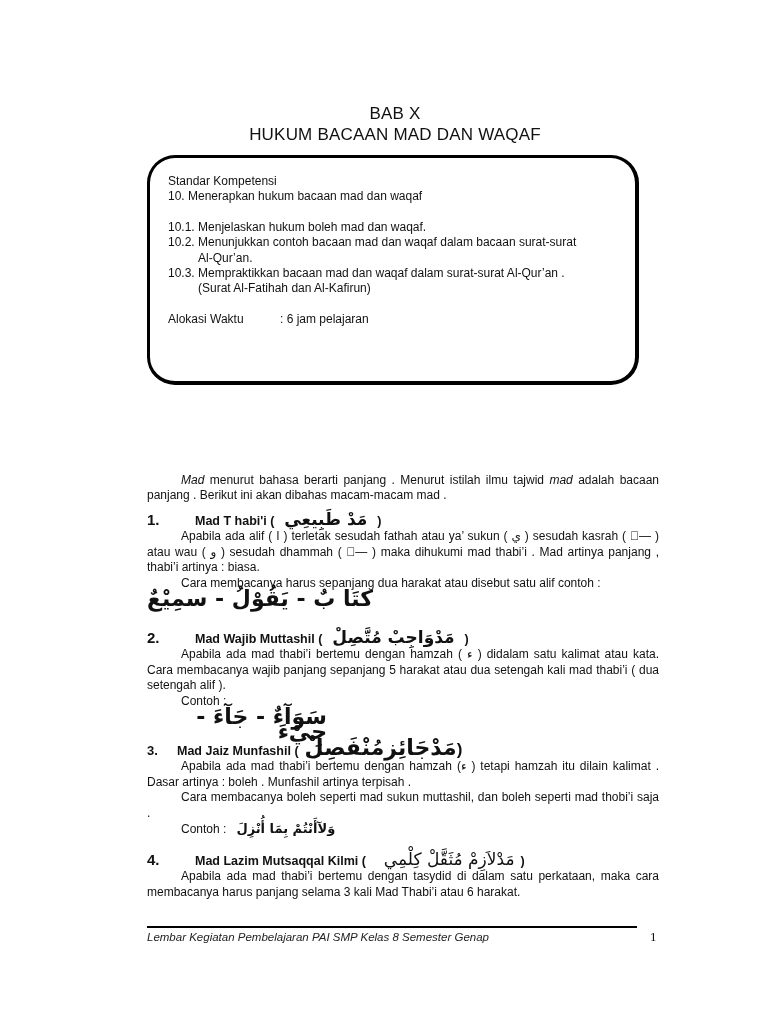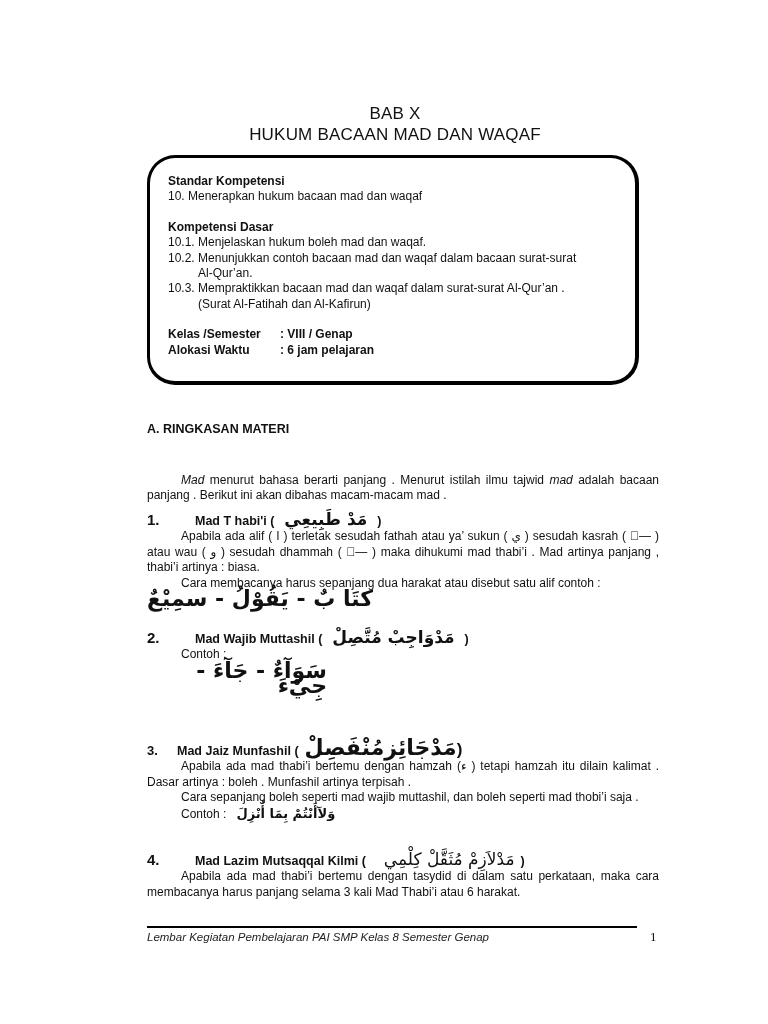"Standar Kompetensi" .b { font-weight: bold -> normal }
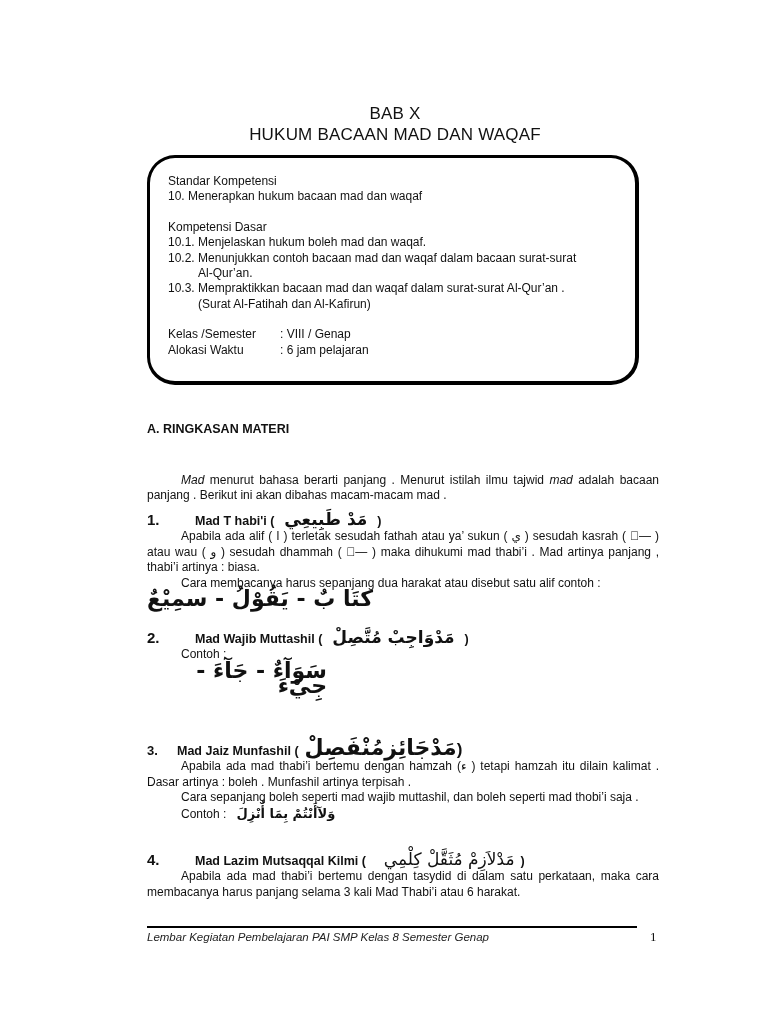"Kompetensi Dasar" div.b { html: <div>Kompetensi Dasar</div> -> none }
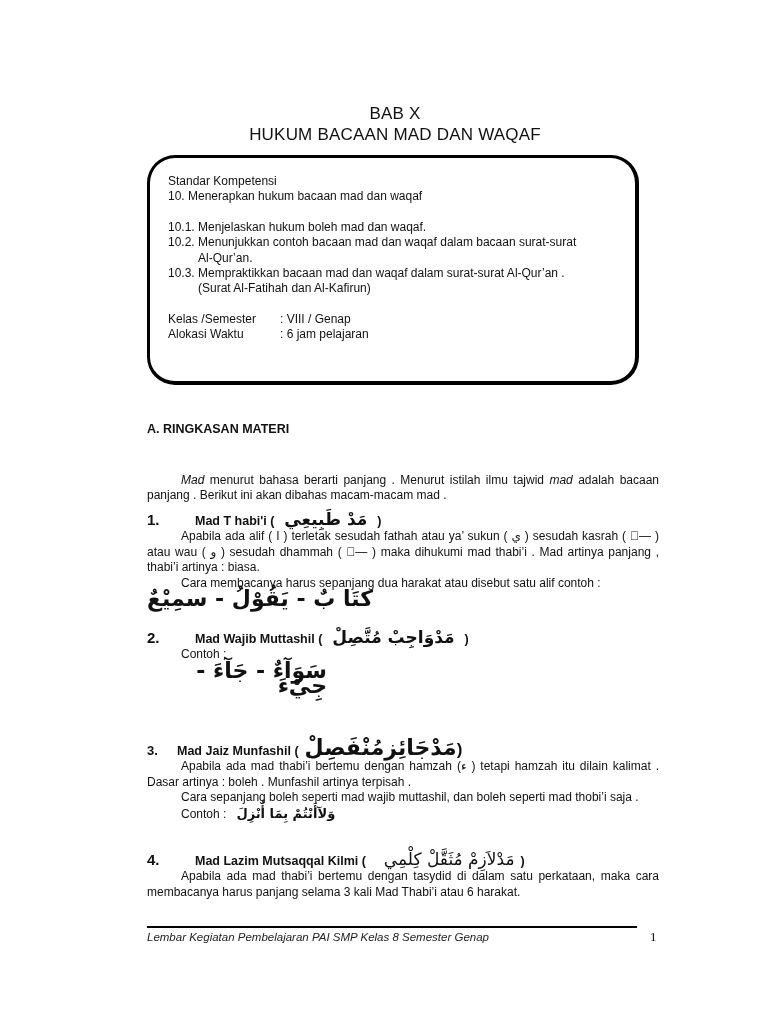"Kelas /Semester" div.row2 { html: <div> <span>Kelas /Semester</span> <span>: VIII / Genap</span> </div> -> none }
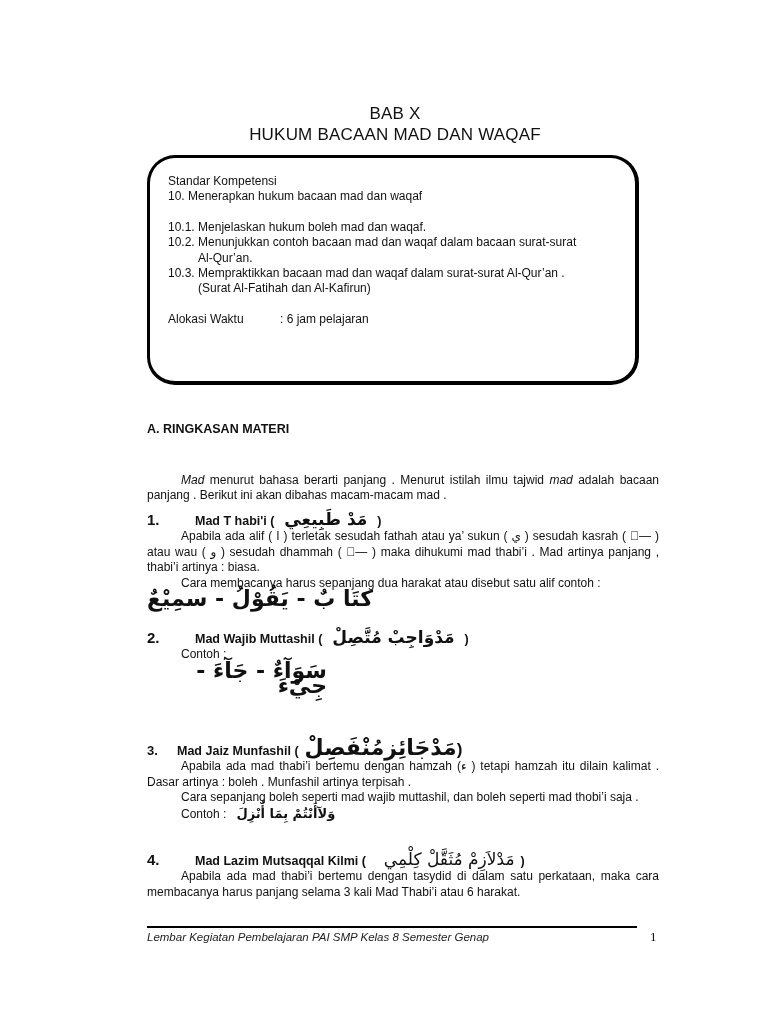"A. RINGKASAN MATERI" div.sec { html: <div>A. RINGKASAN MATERI</div> -> none }
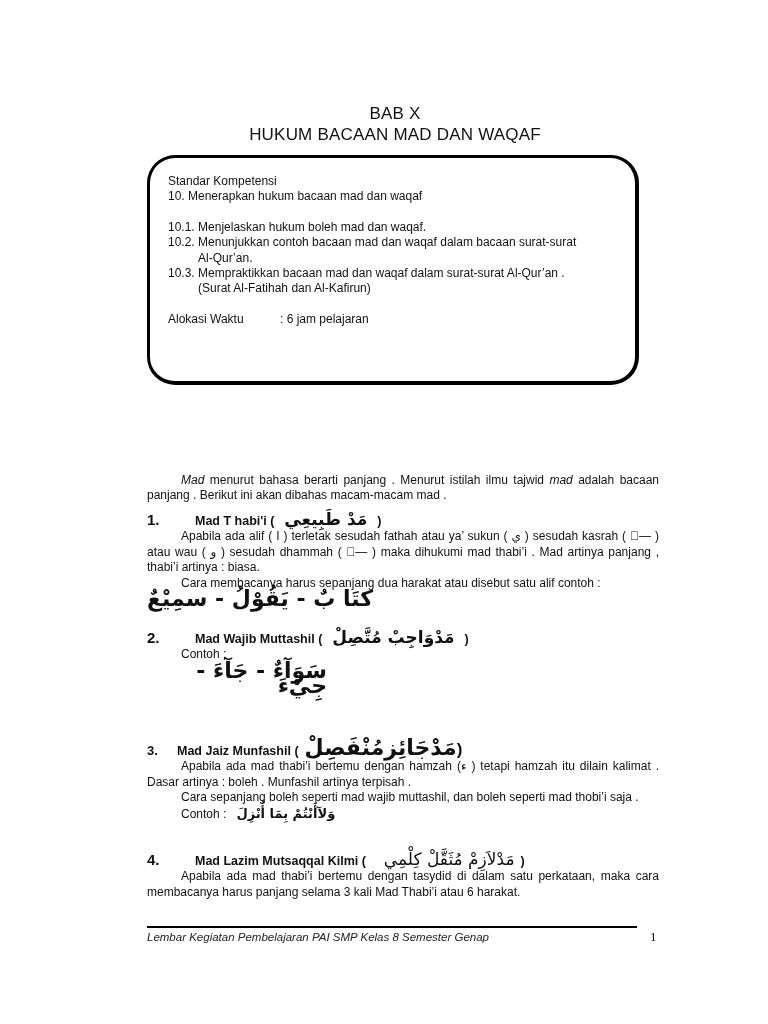"Apabila ada mad thabi’i bertemu dengan hamzah (" div.just { html: none -> <div>Apabila ada mad thabi’i bertemu dengan hamzah ( ء ) didalam satu kalimat atau kata. Cara membacanya wajib panjang sepanjang 5 harakat atau dua setengah kali mad thabi’i ( dua setengah alif ).</div> }
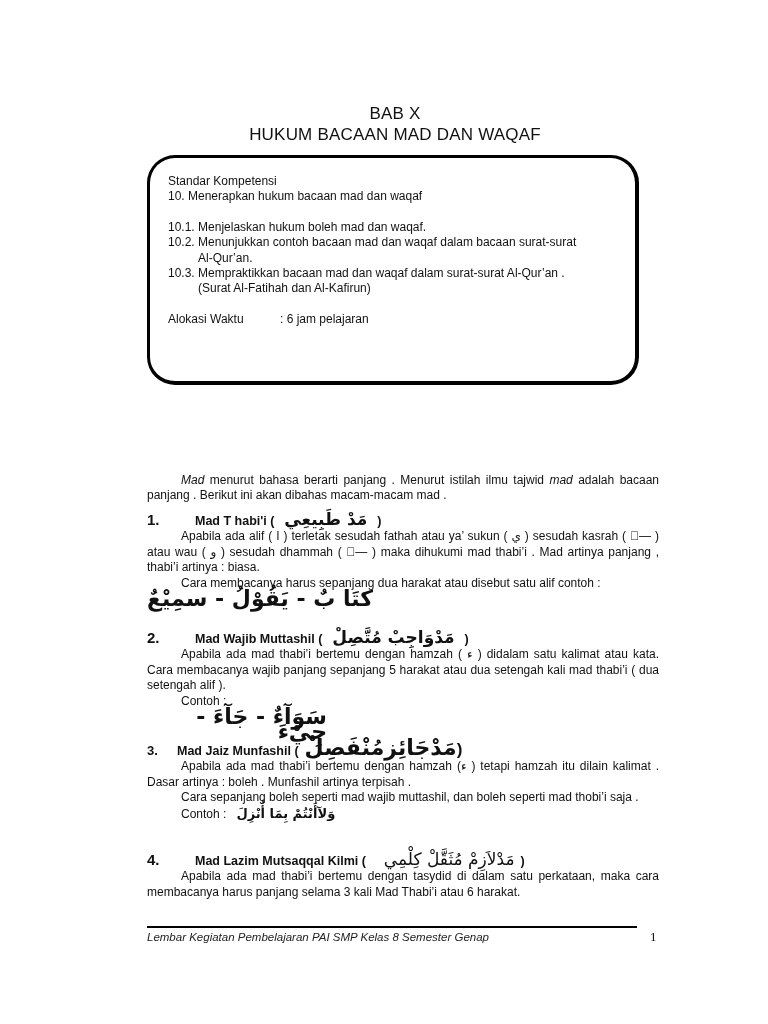"Cara sepanjang boleh seperti mad" div.just { text: sepanjang boleh seperti mad wajib -> membacanya boleh seperti mad sukun }
